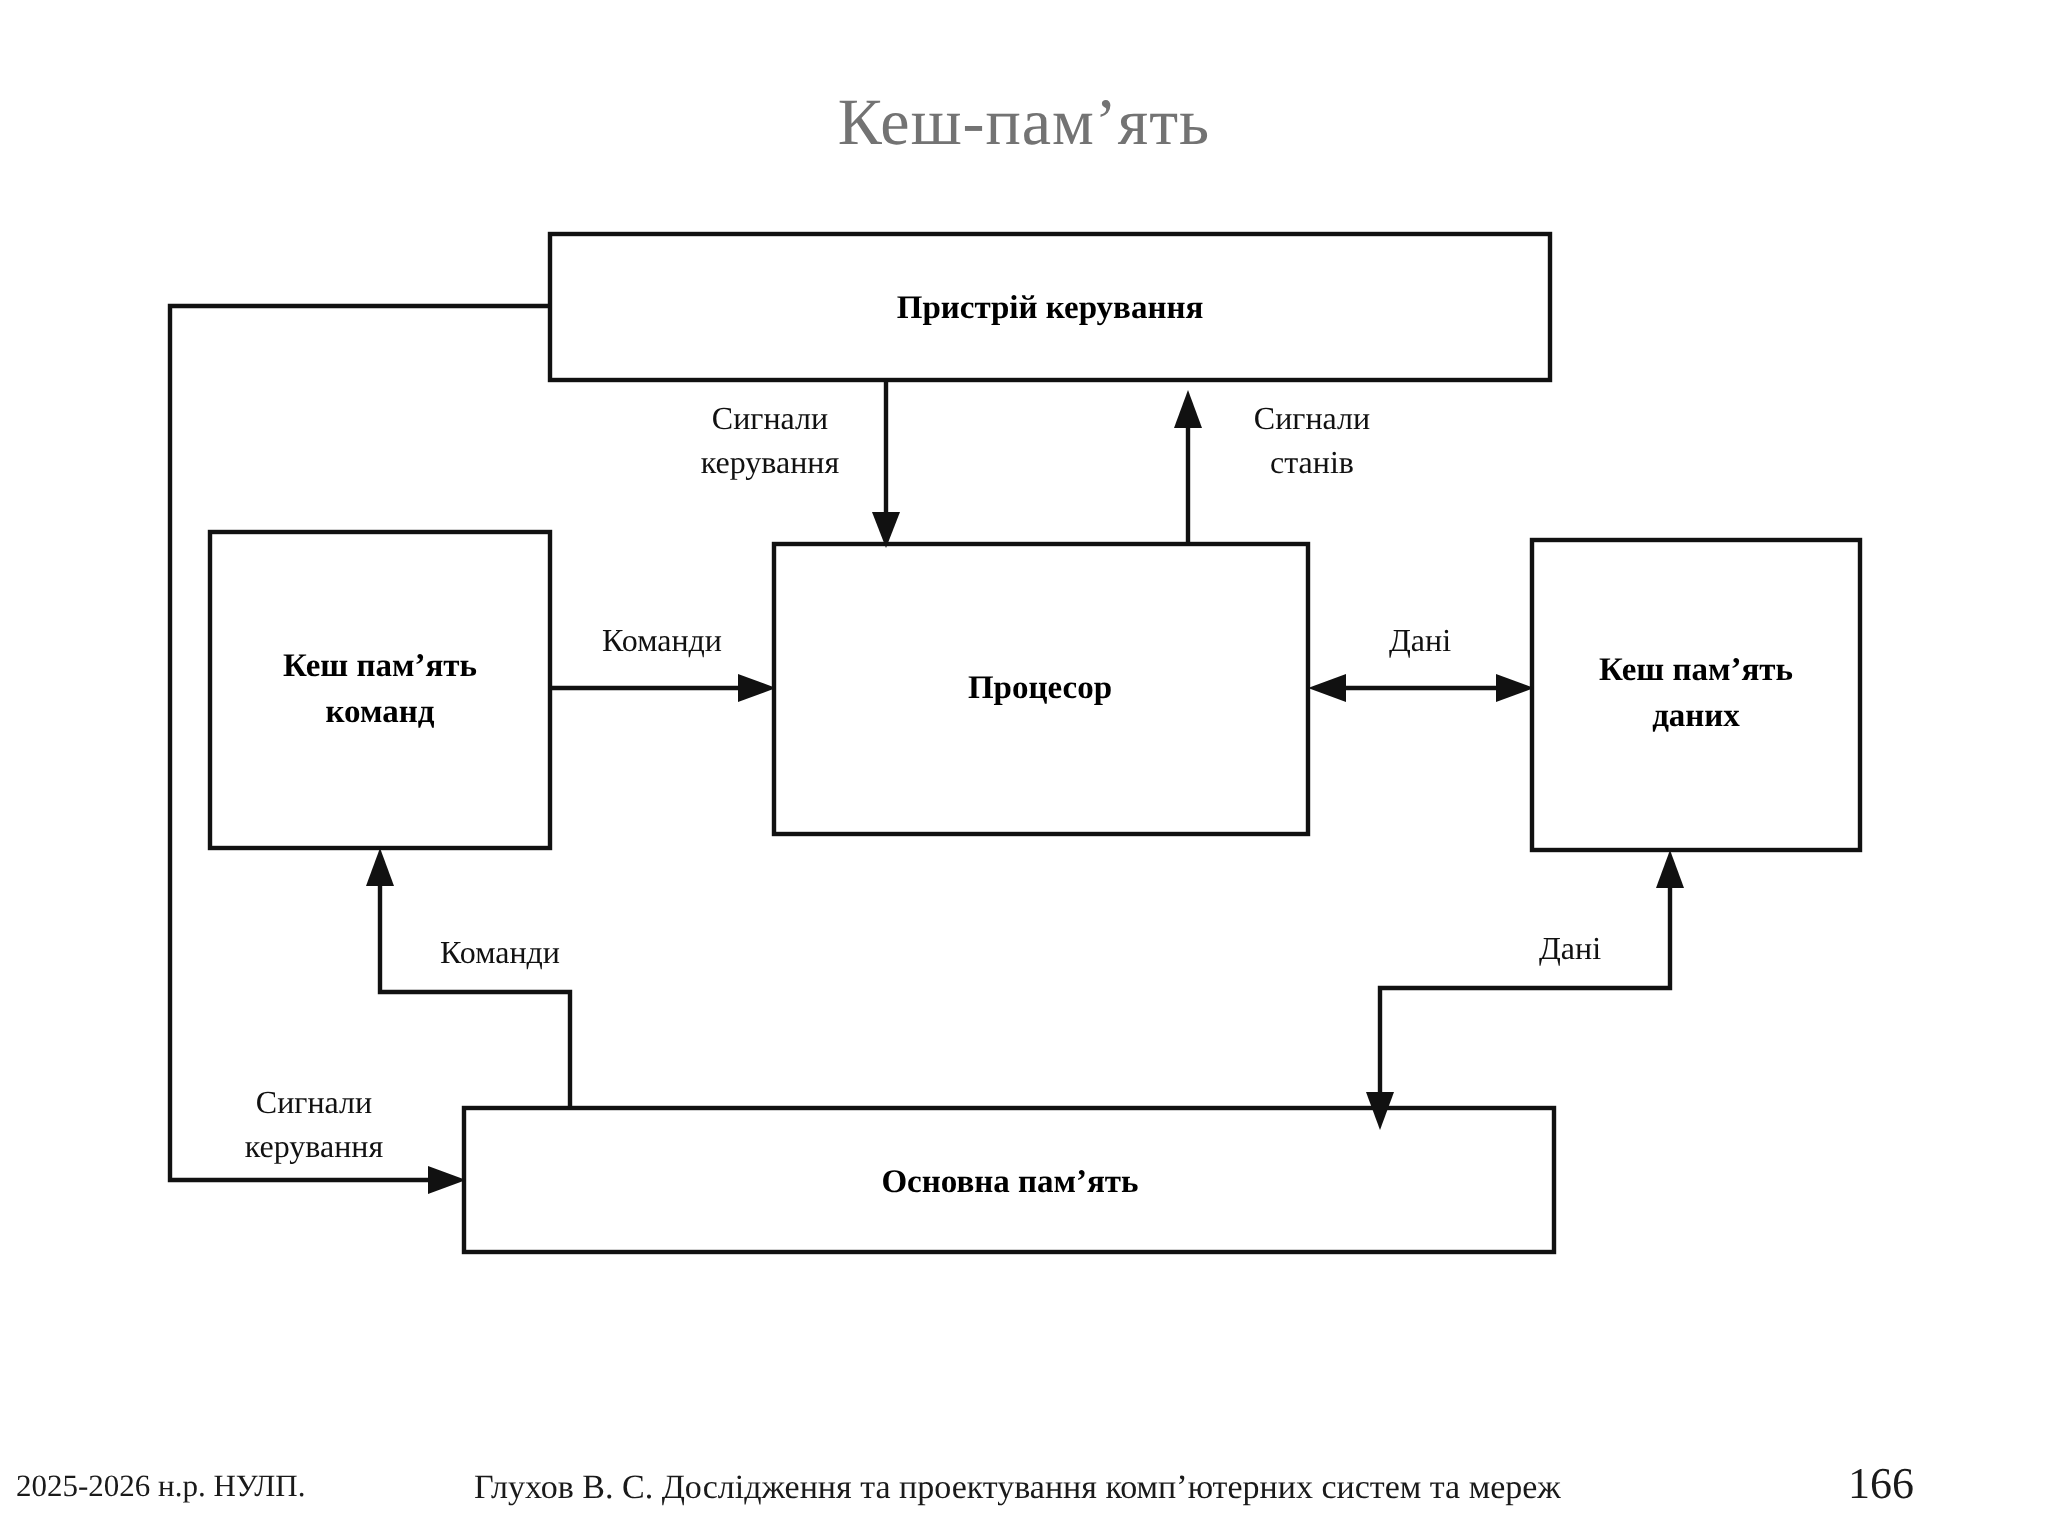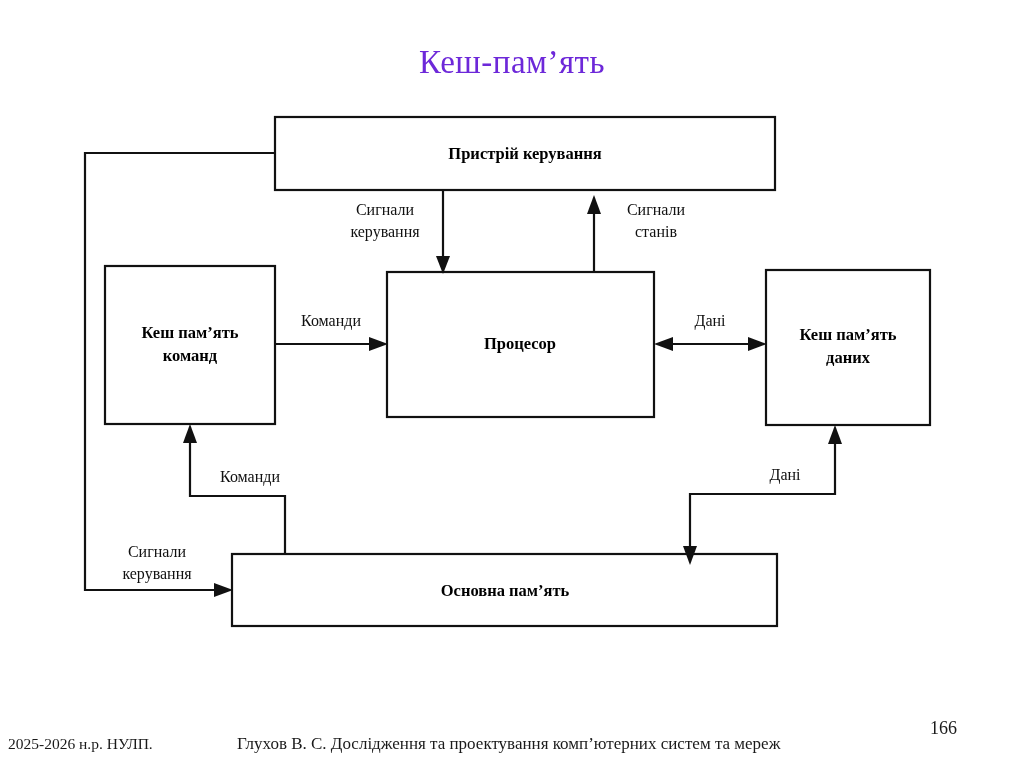"Кеш-пам’ять" #page-title { color: #6d28d9 -> #737373 }
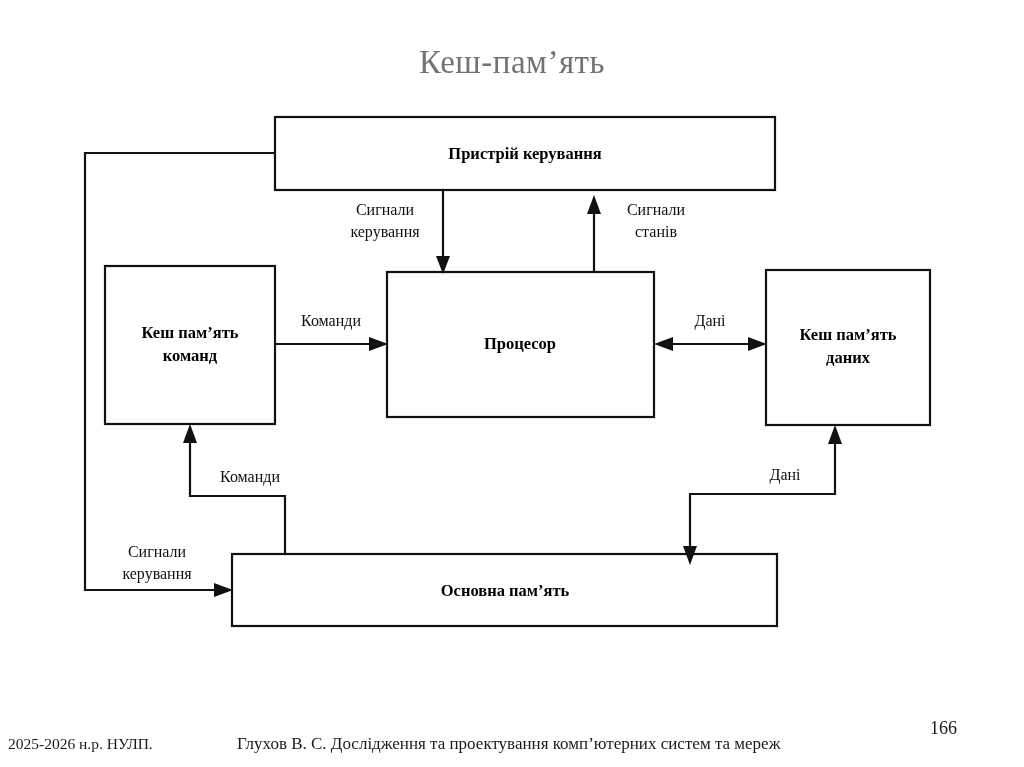"166" #footer-page { bottom: 20px -> 4px; font-size: 18px -> 22px }
